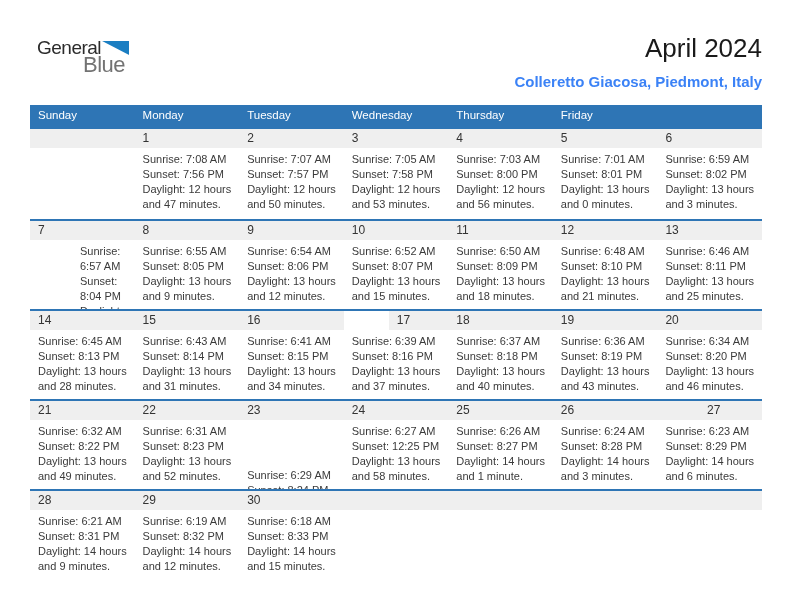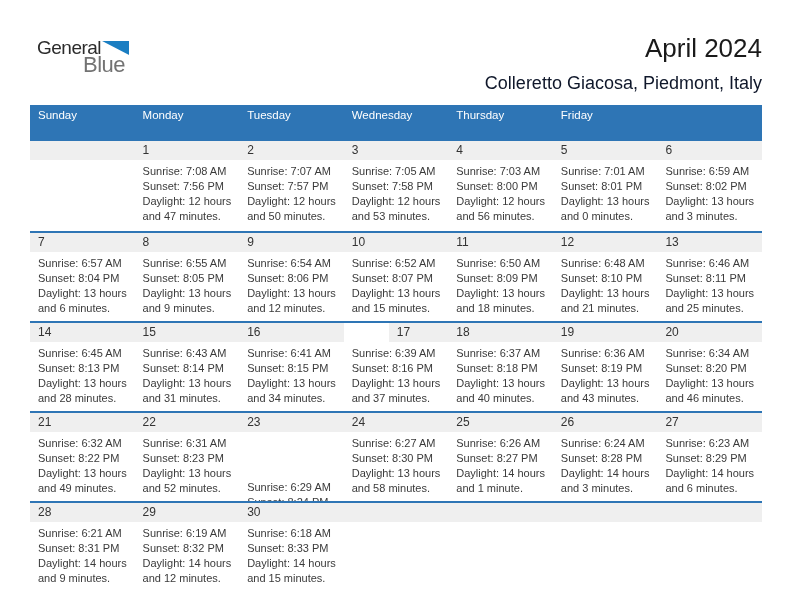"Colleretto Giacosa, Piedmont, Italy" .subtitle { color: #0f172a -> #3b82f6; font-size: 18px -> 15px; font-weight: 400 -> 700 }
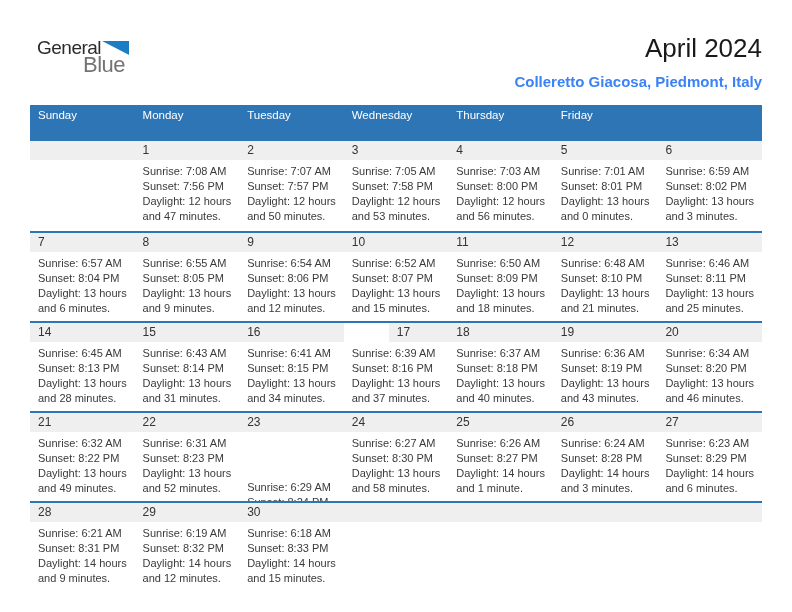"Sunday" .cal-header { height: 36px -> 24px }
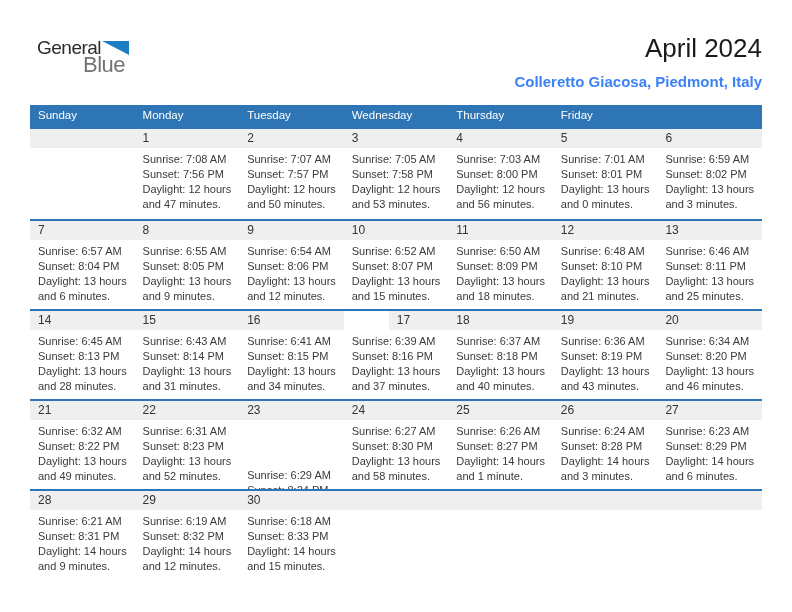"Sunrise: 6:57 AM" div.lines { margin-left: none -> 42px }
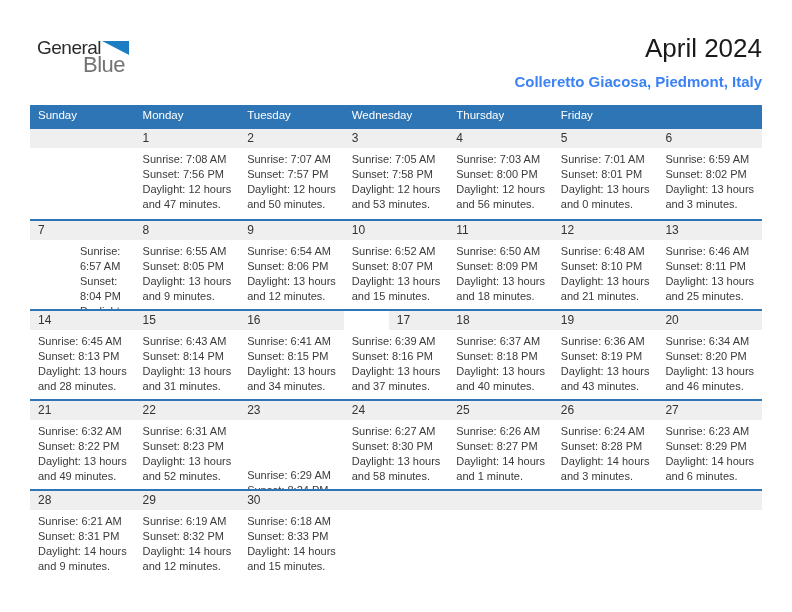"27" div.num { text-align: none -> center }
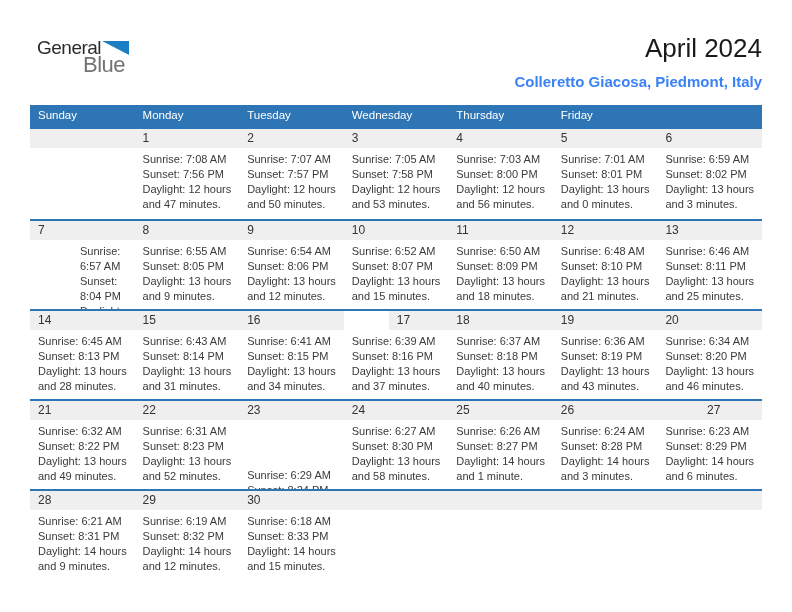"Sunset: 8:30 PM" div { text: 8:30 -> 12:25 }
